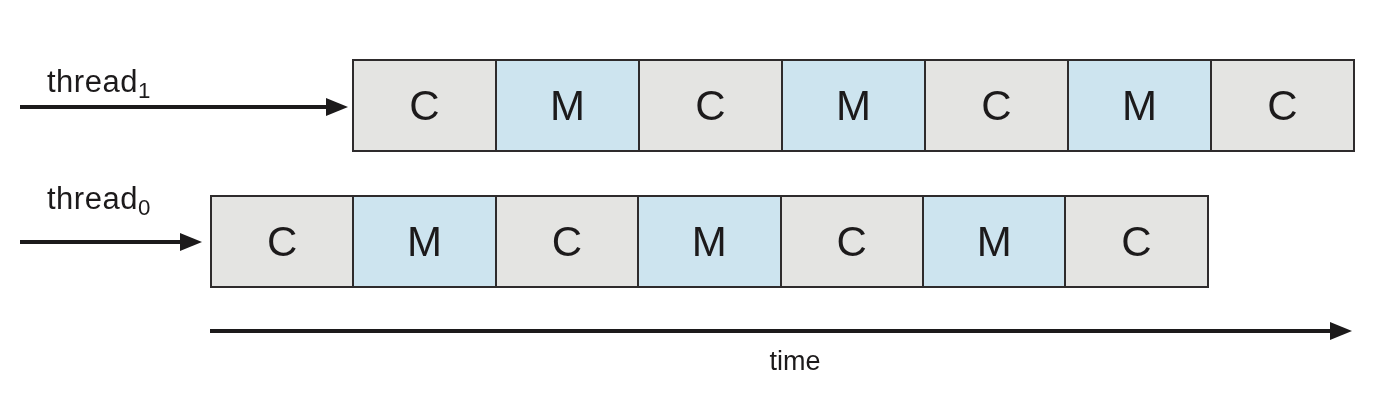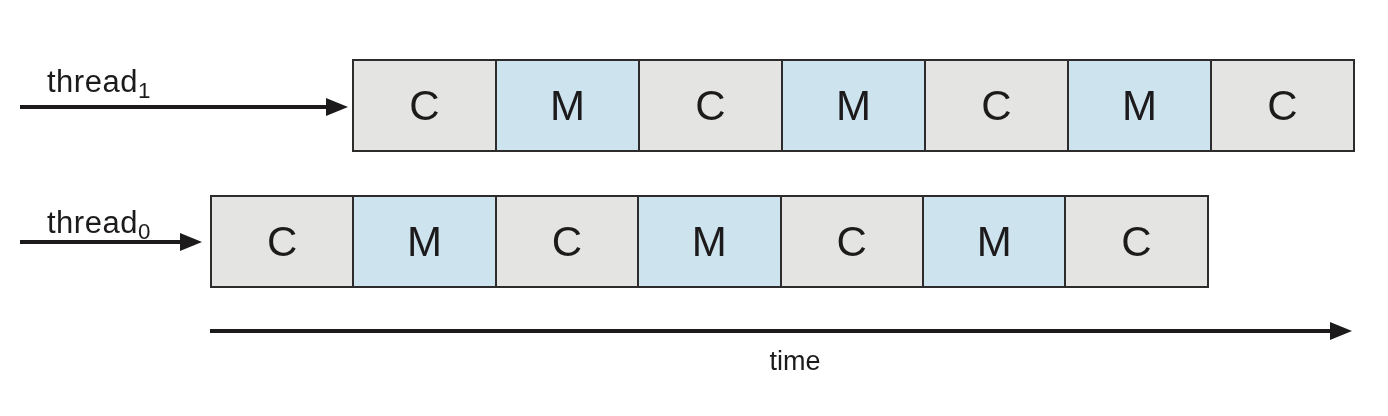"thread0" div.thread-label { top: 205px -> 181px }
